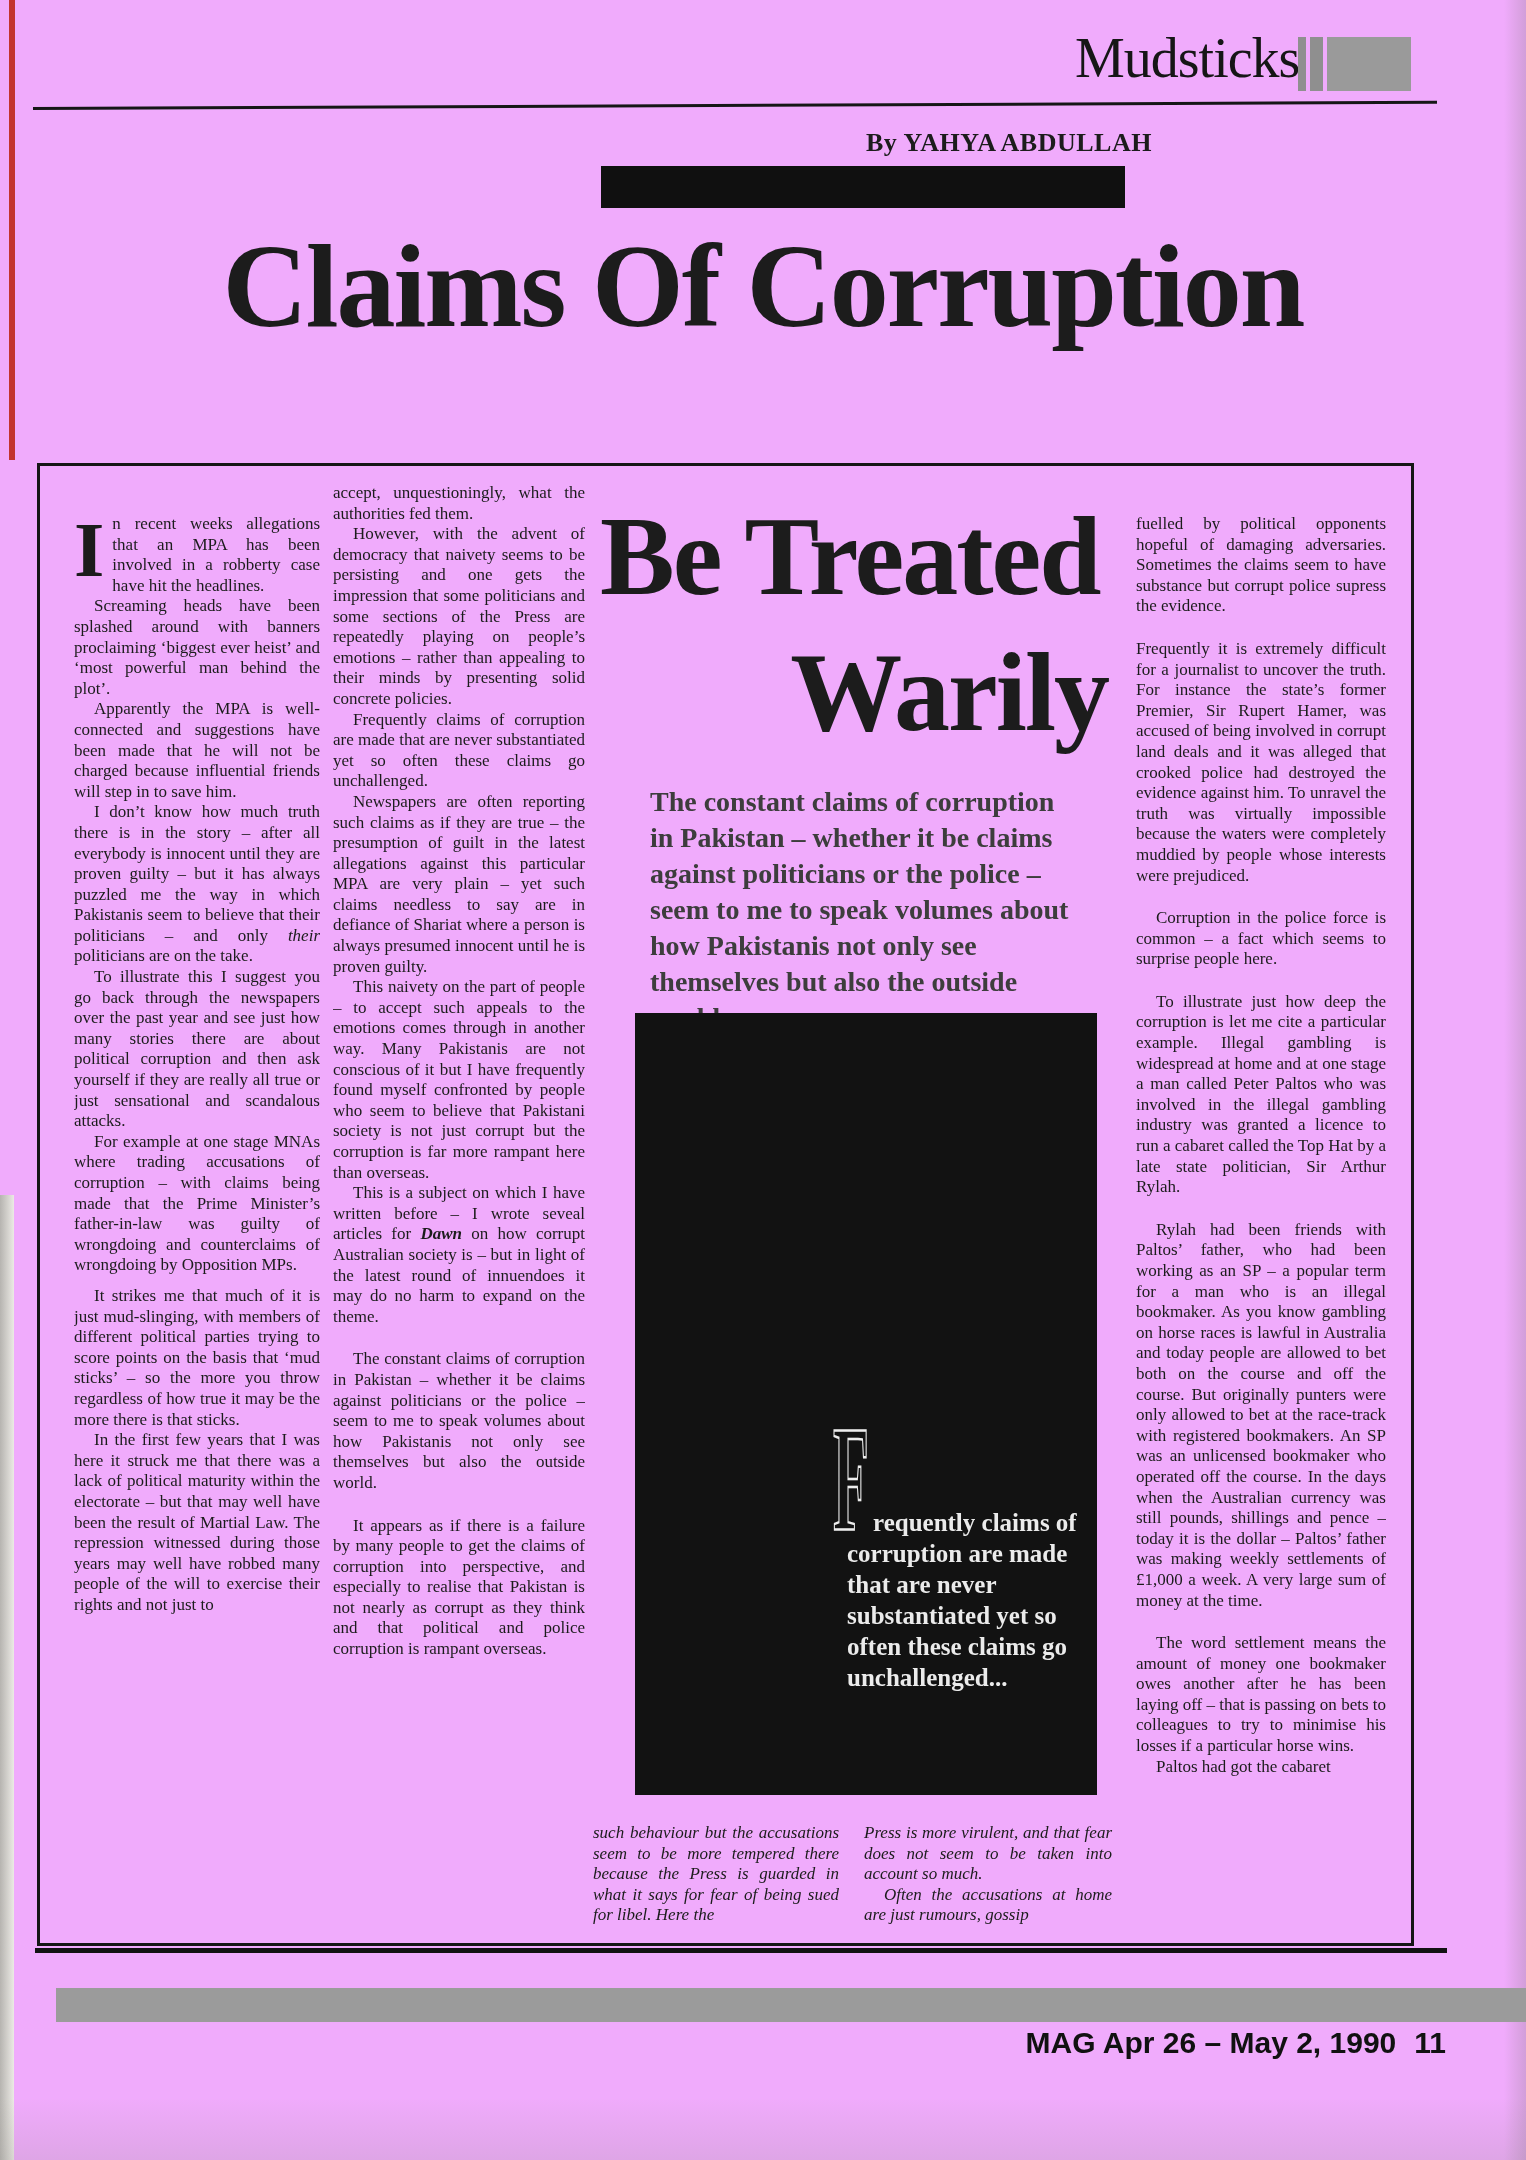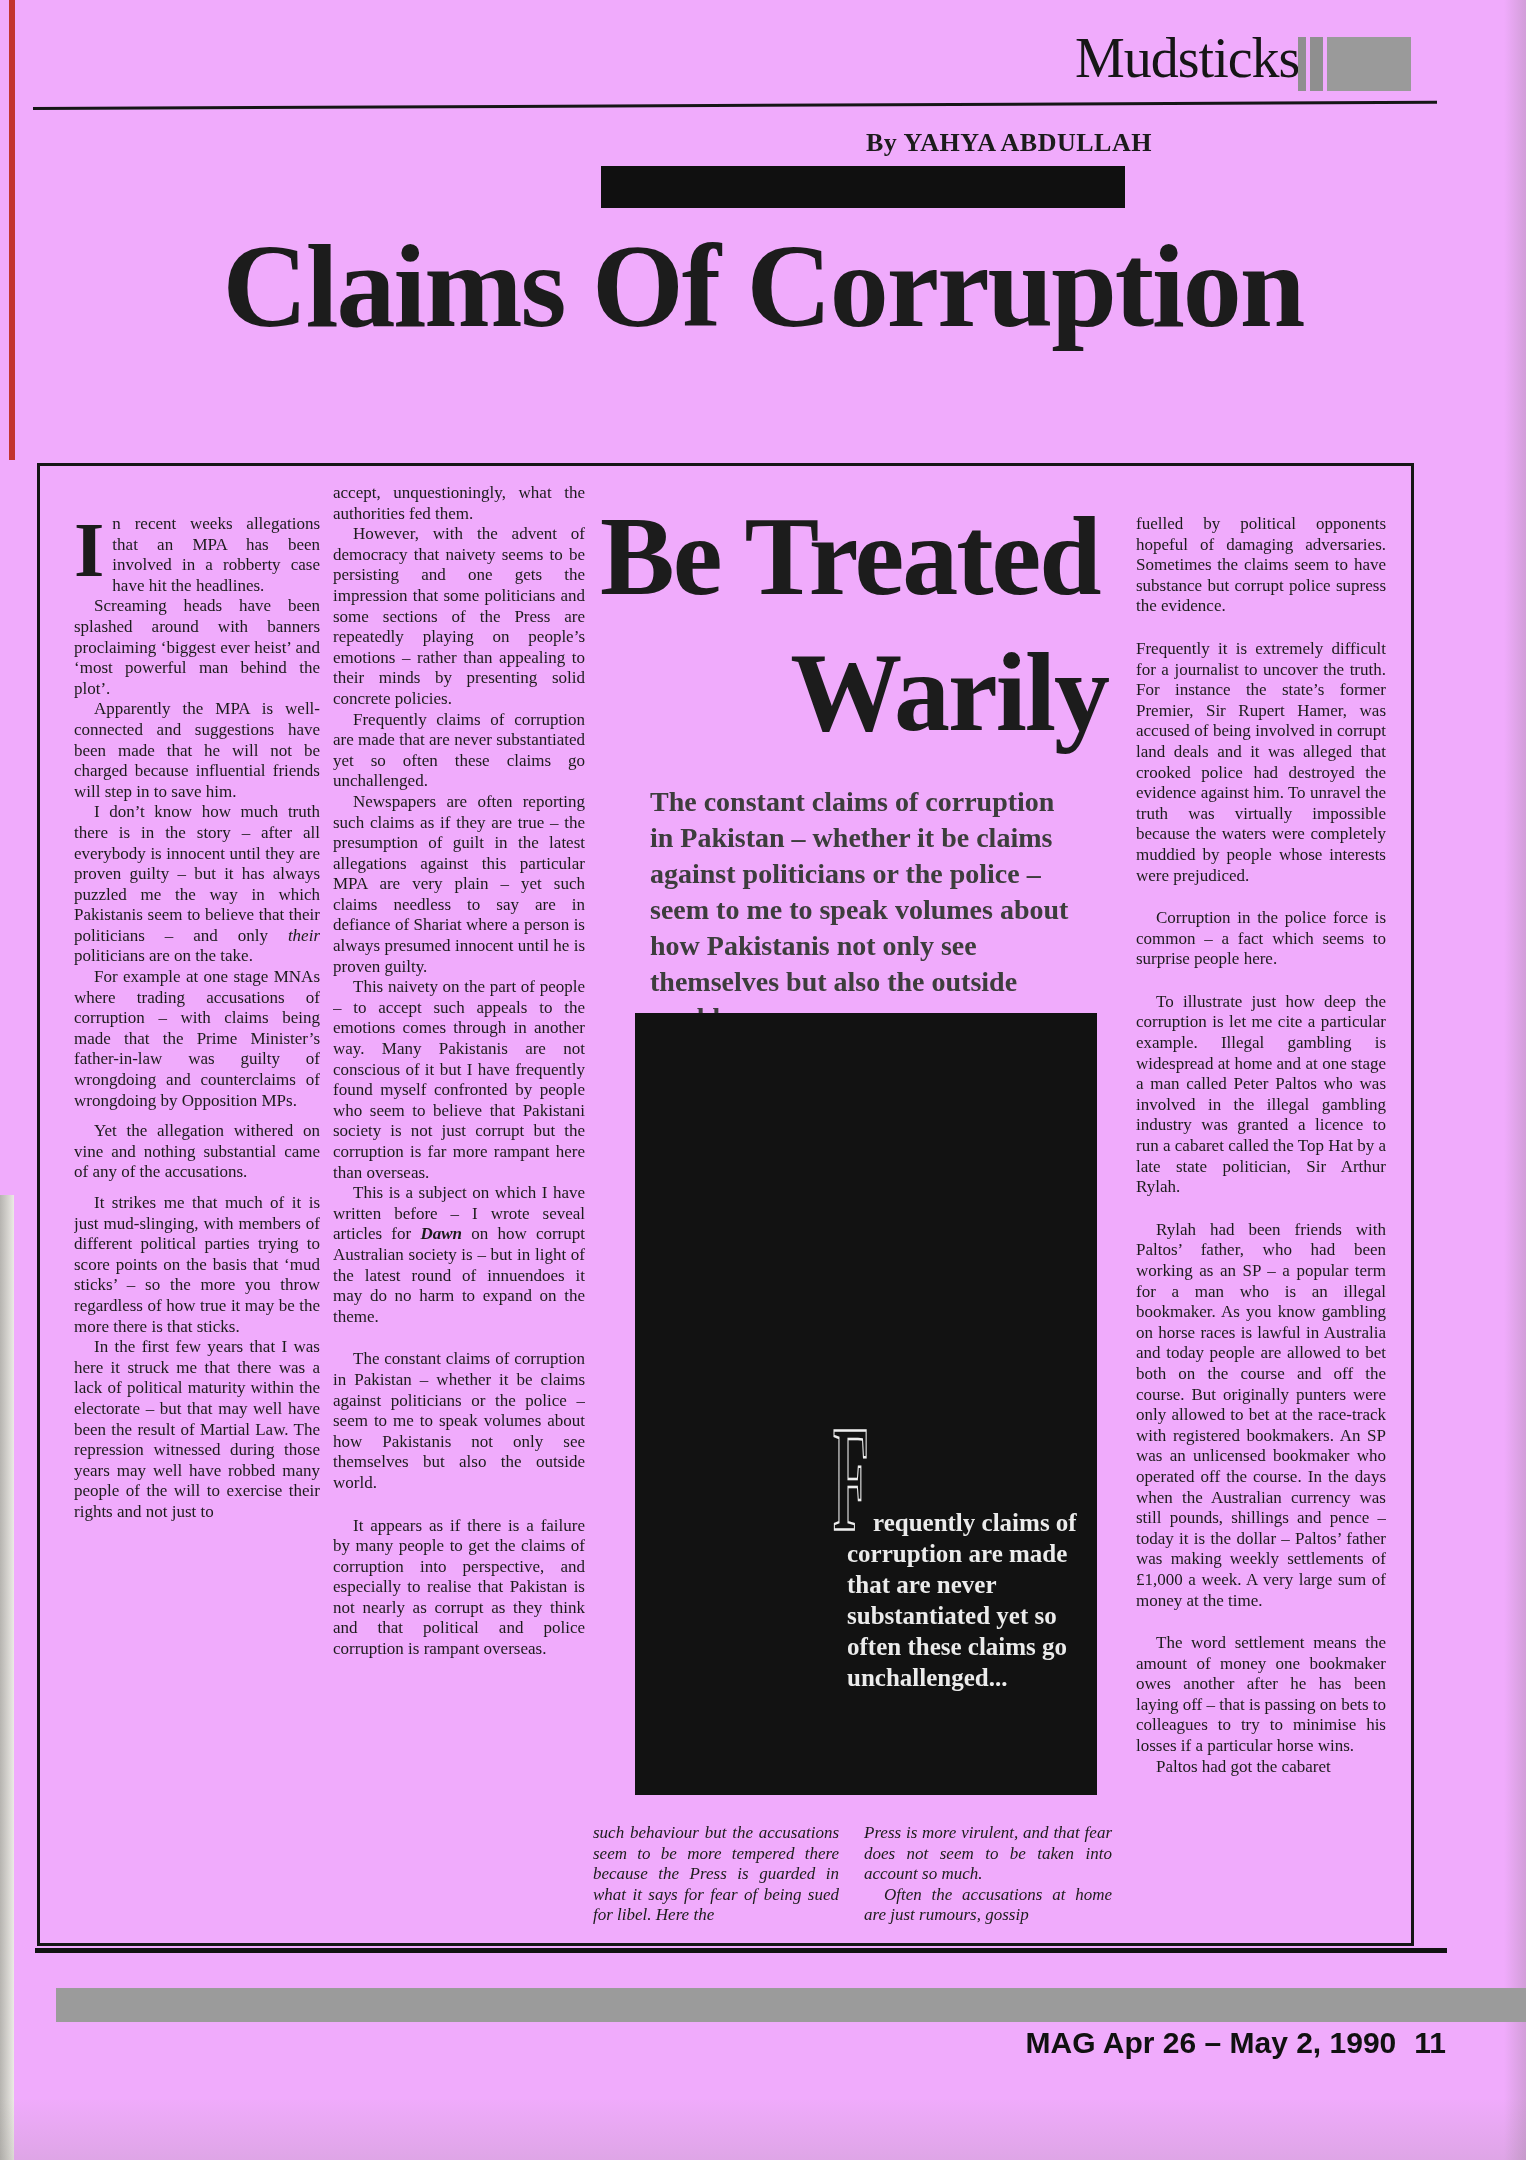"To illustrate this I suggest" p.ind { html: none -> <p>To illustrate this I suggest you go back through the newspapers over the past year and see just how many stories there are about political corruption and then ask yourself if they are really all true or just sensational and scandalous attacks.</p> }
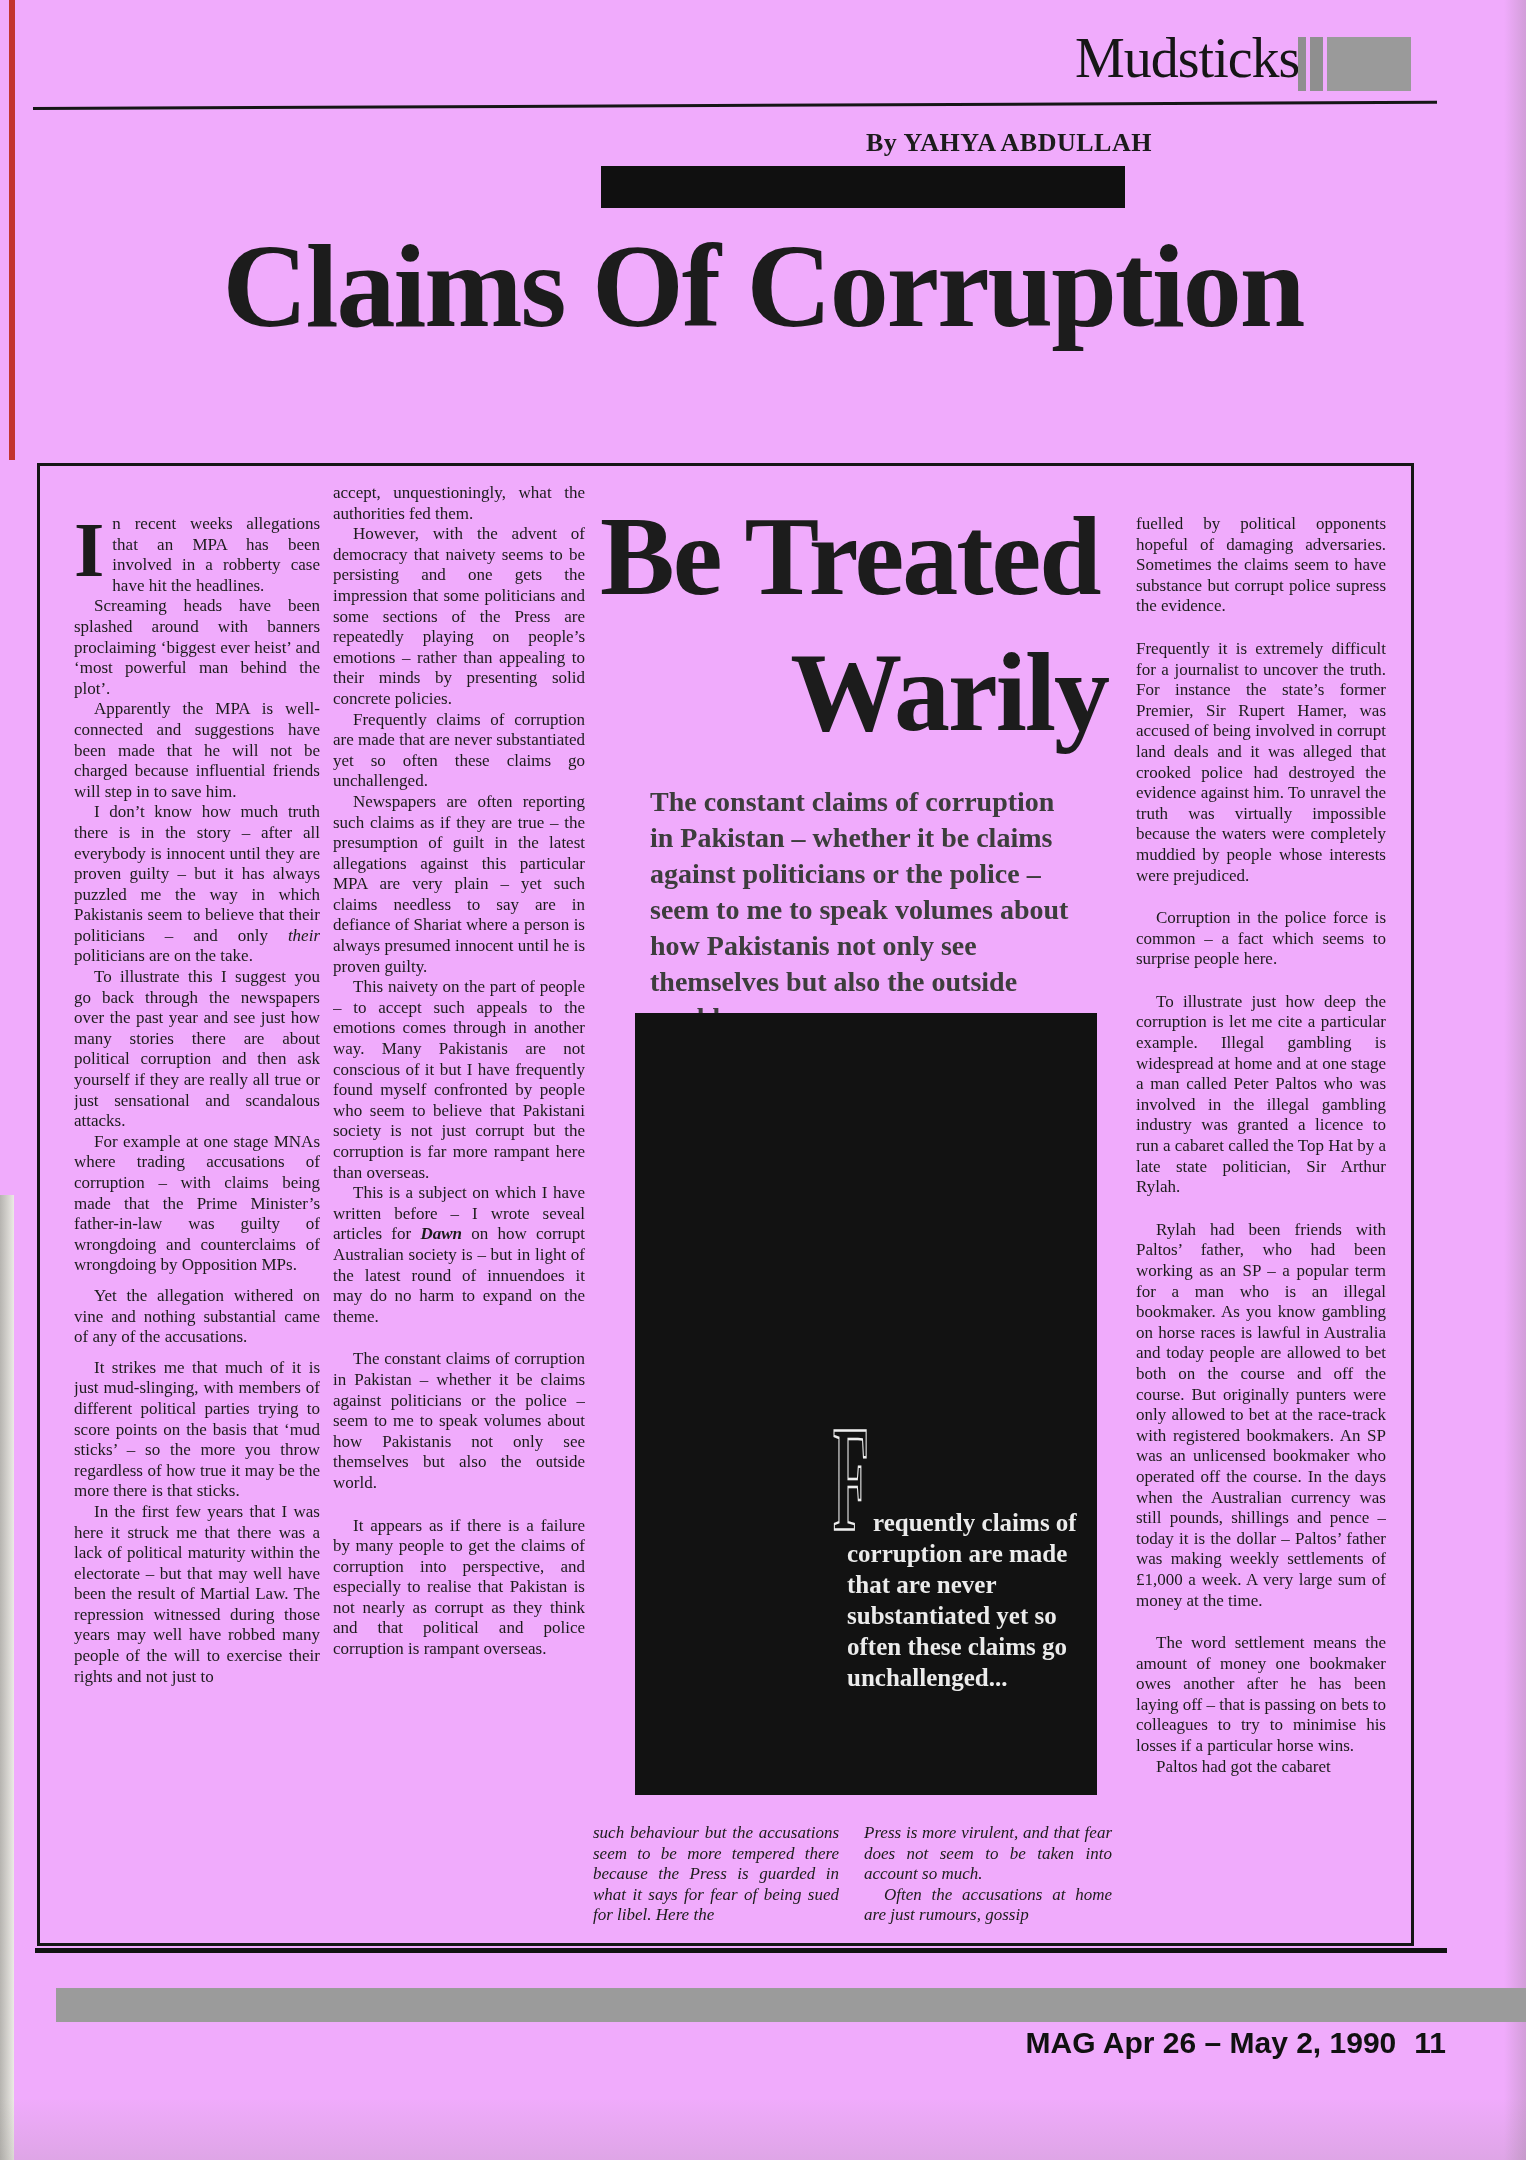"Yet the allegation withered on" p.ind { html: <p>Yet the allegation withered on vine and nothing substantial came of any of the accusations.</p> -> none }
